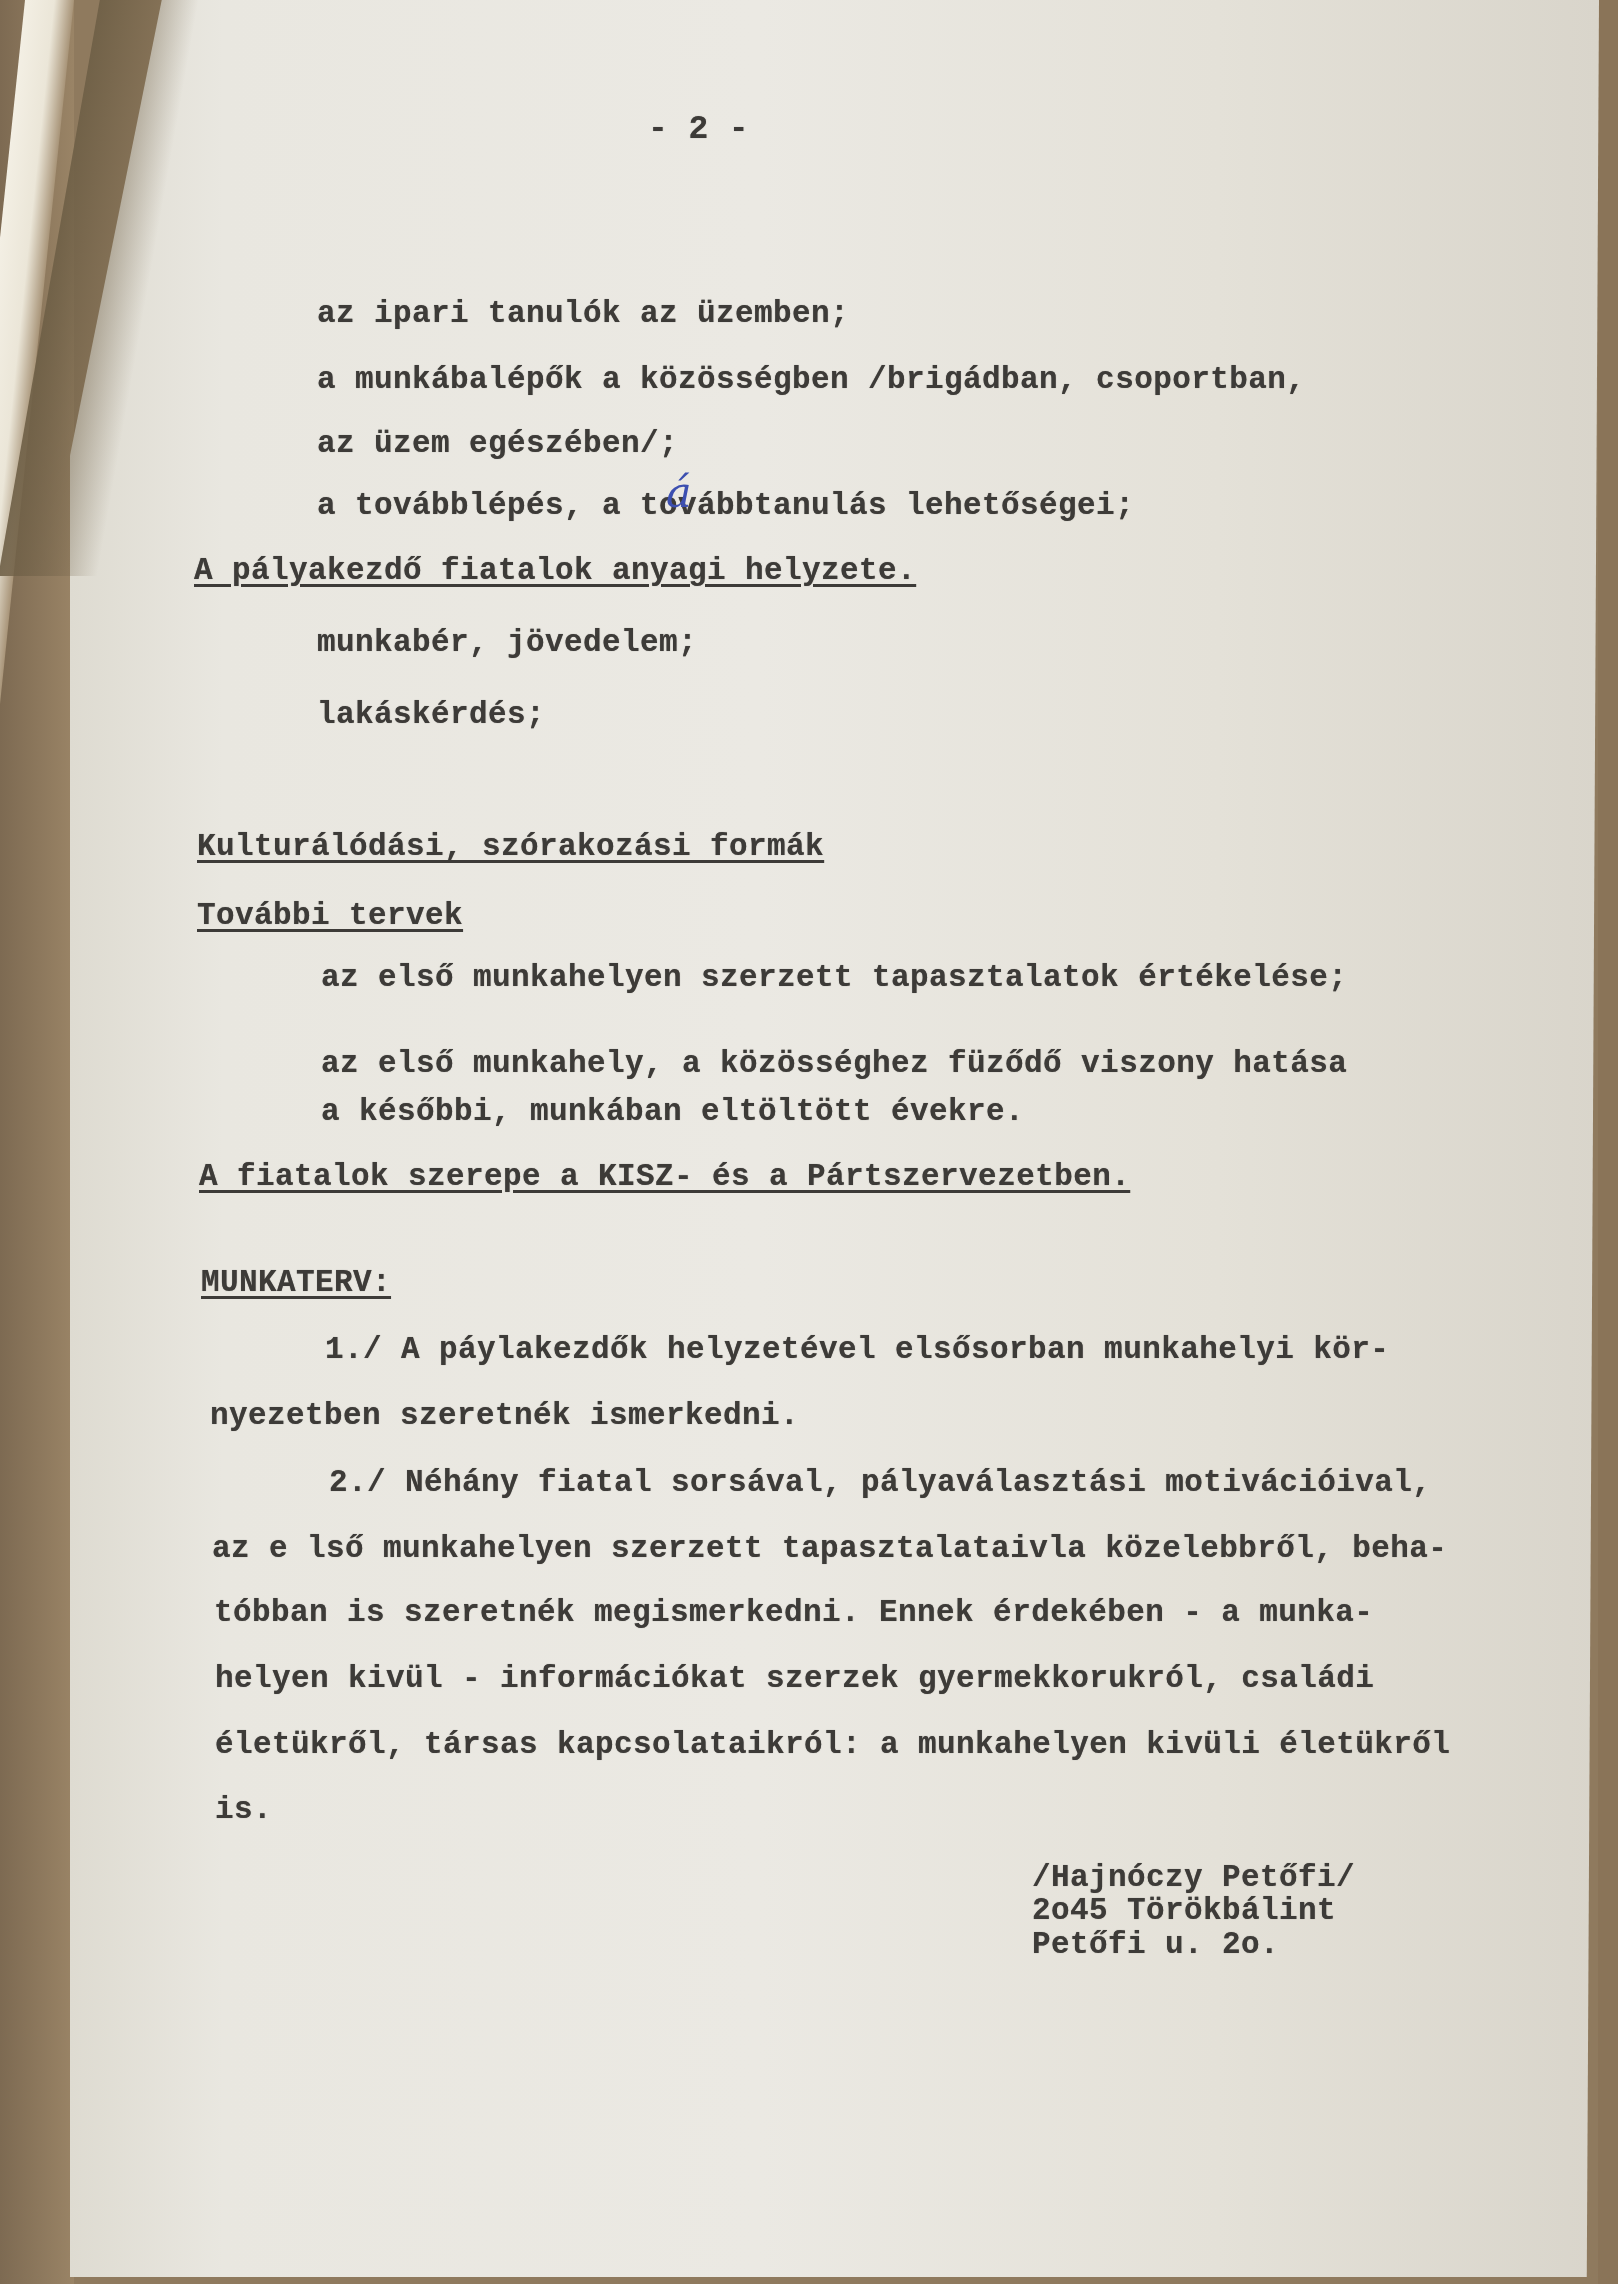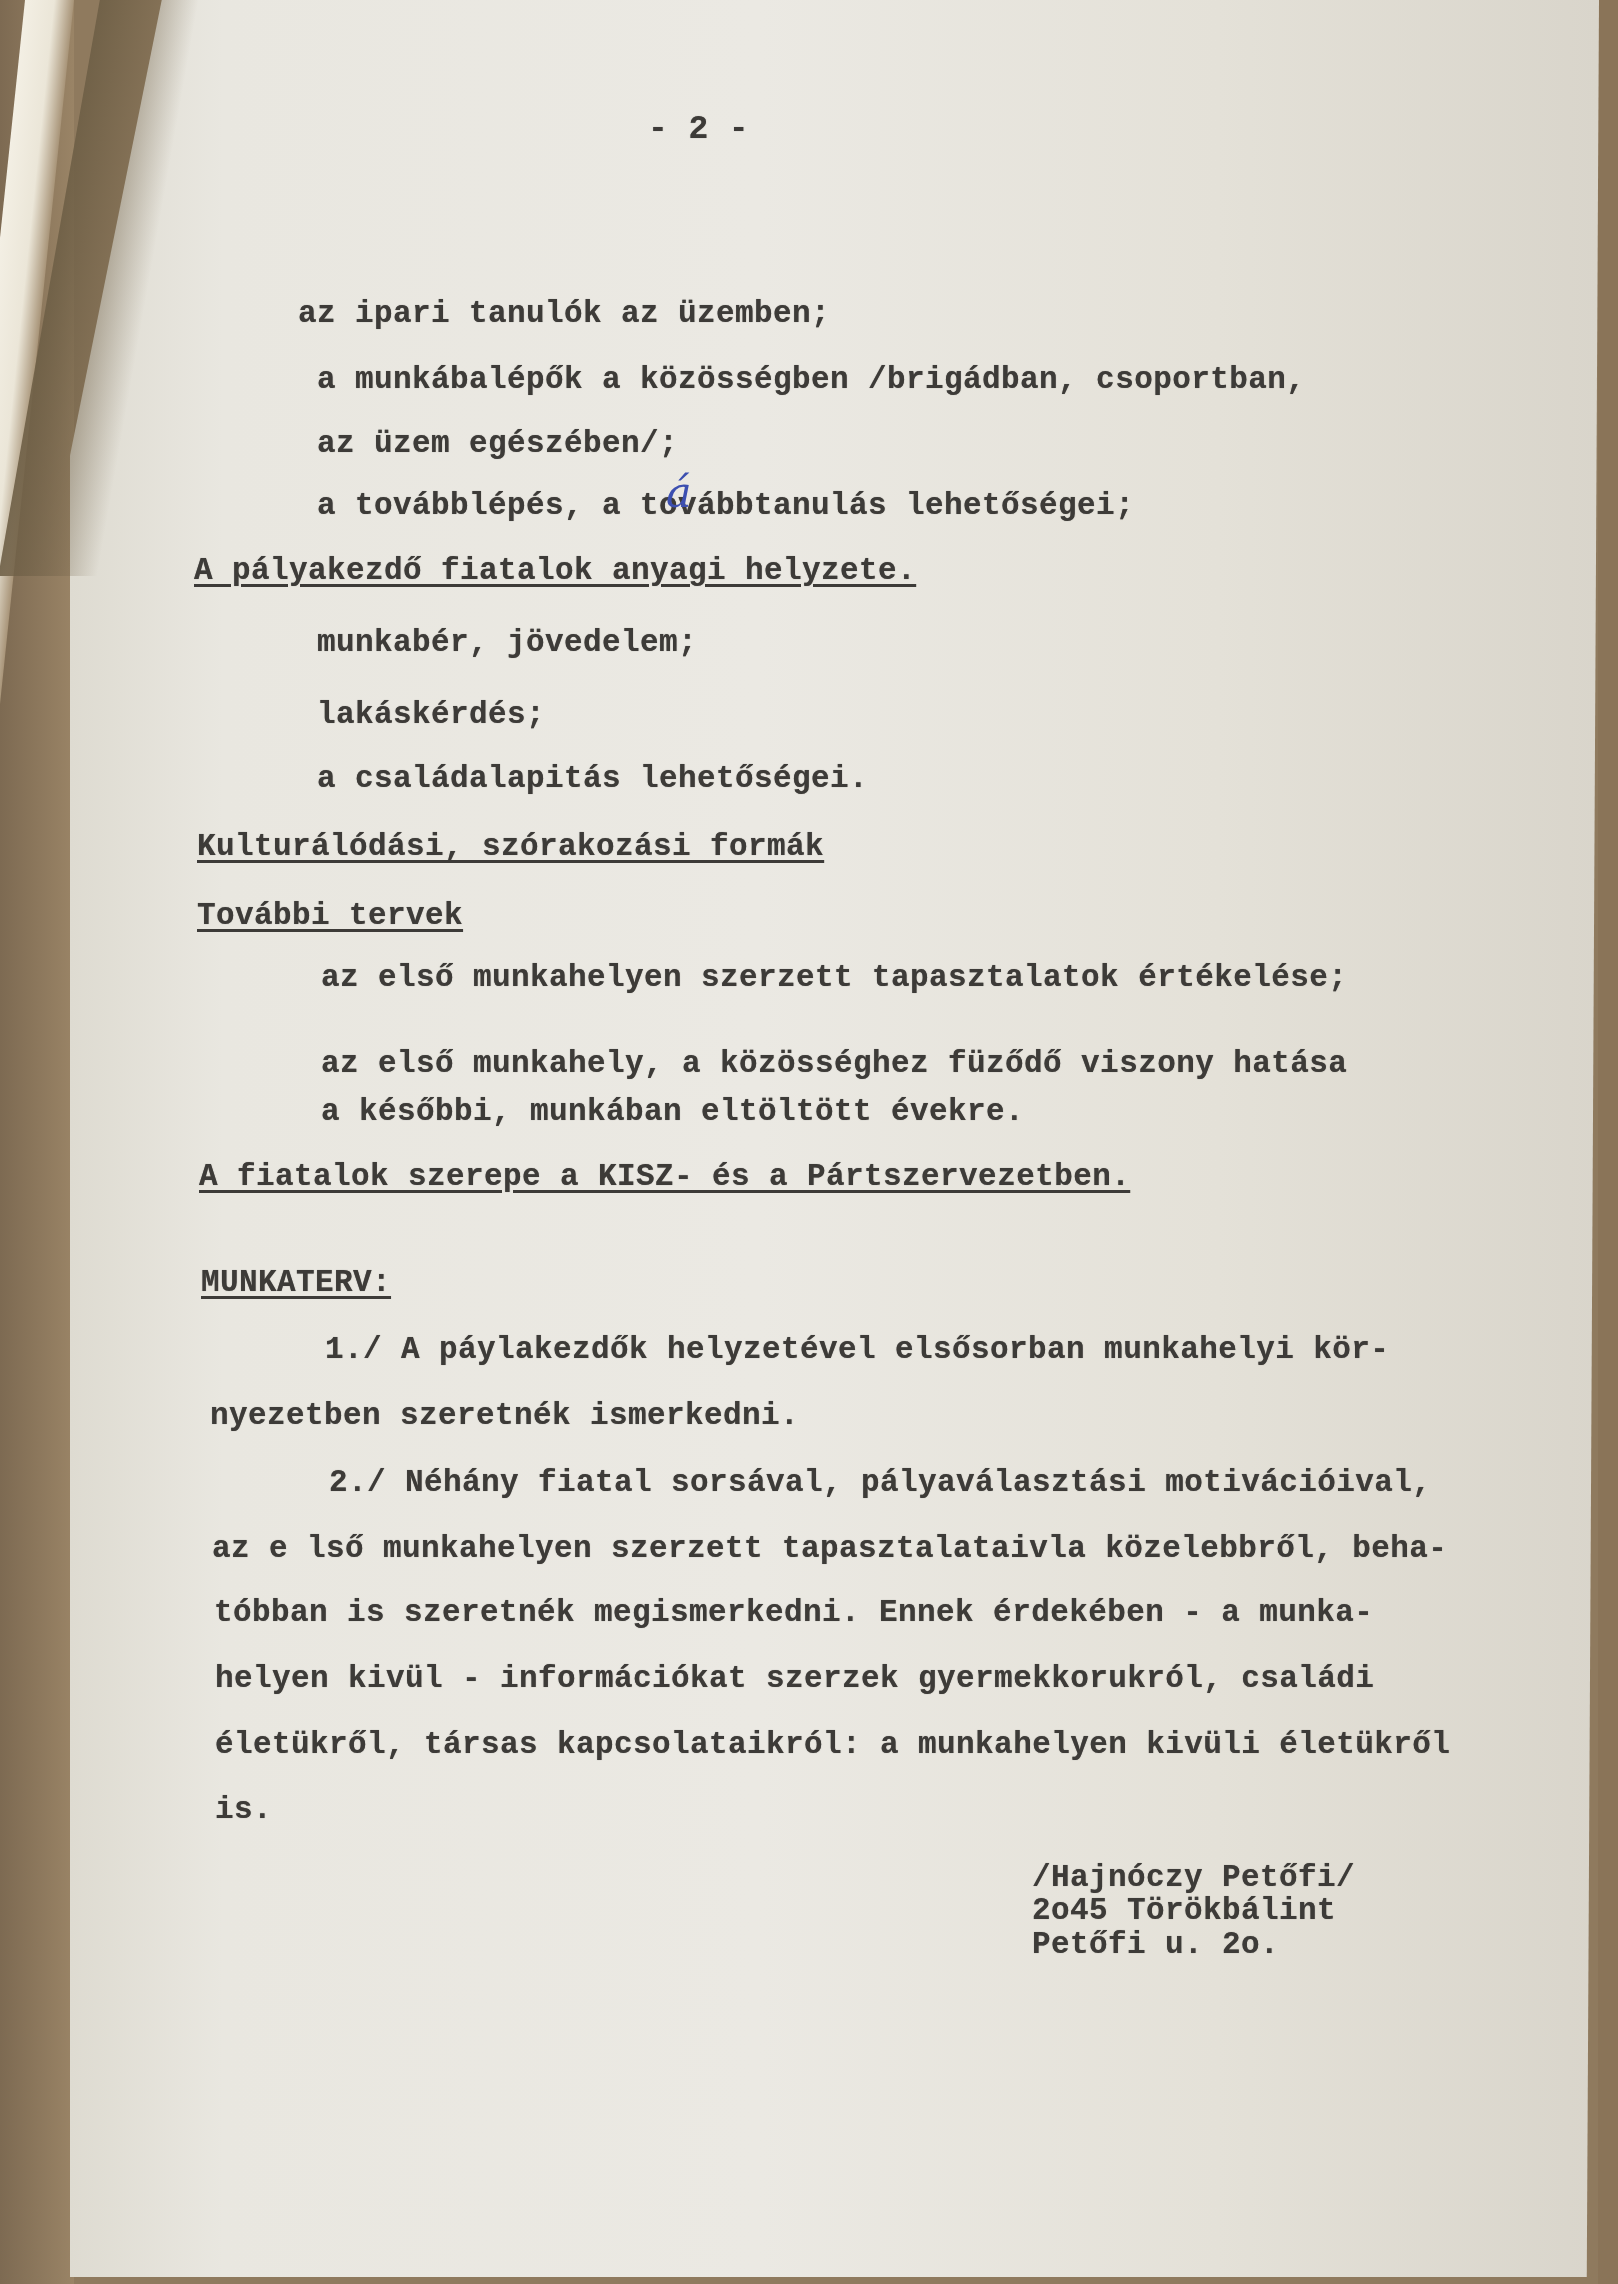"az ipari tanulók az üzemben;" div.line { left: 298px -> 317px }
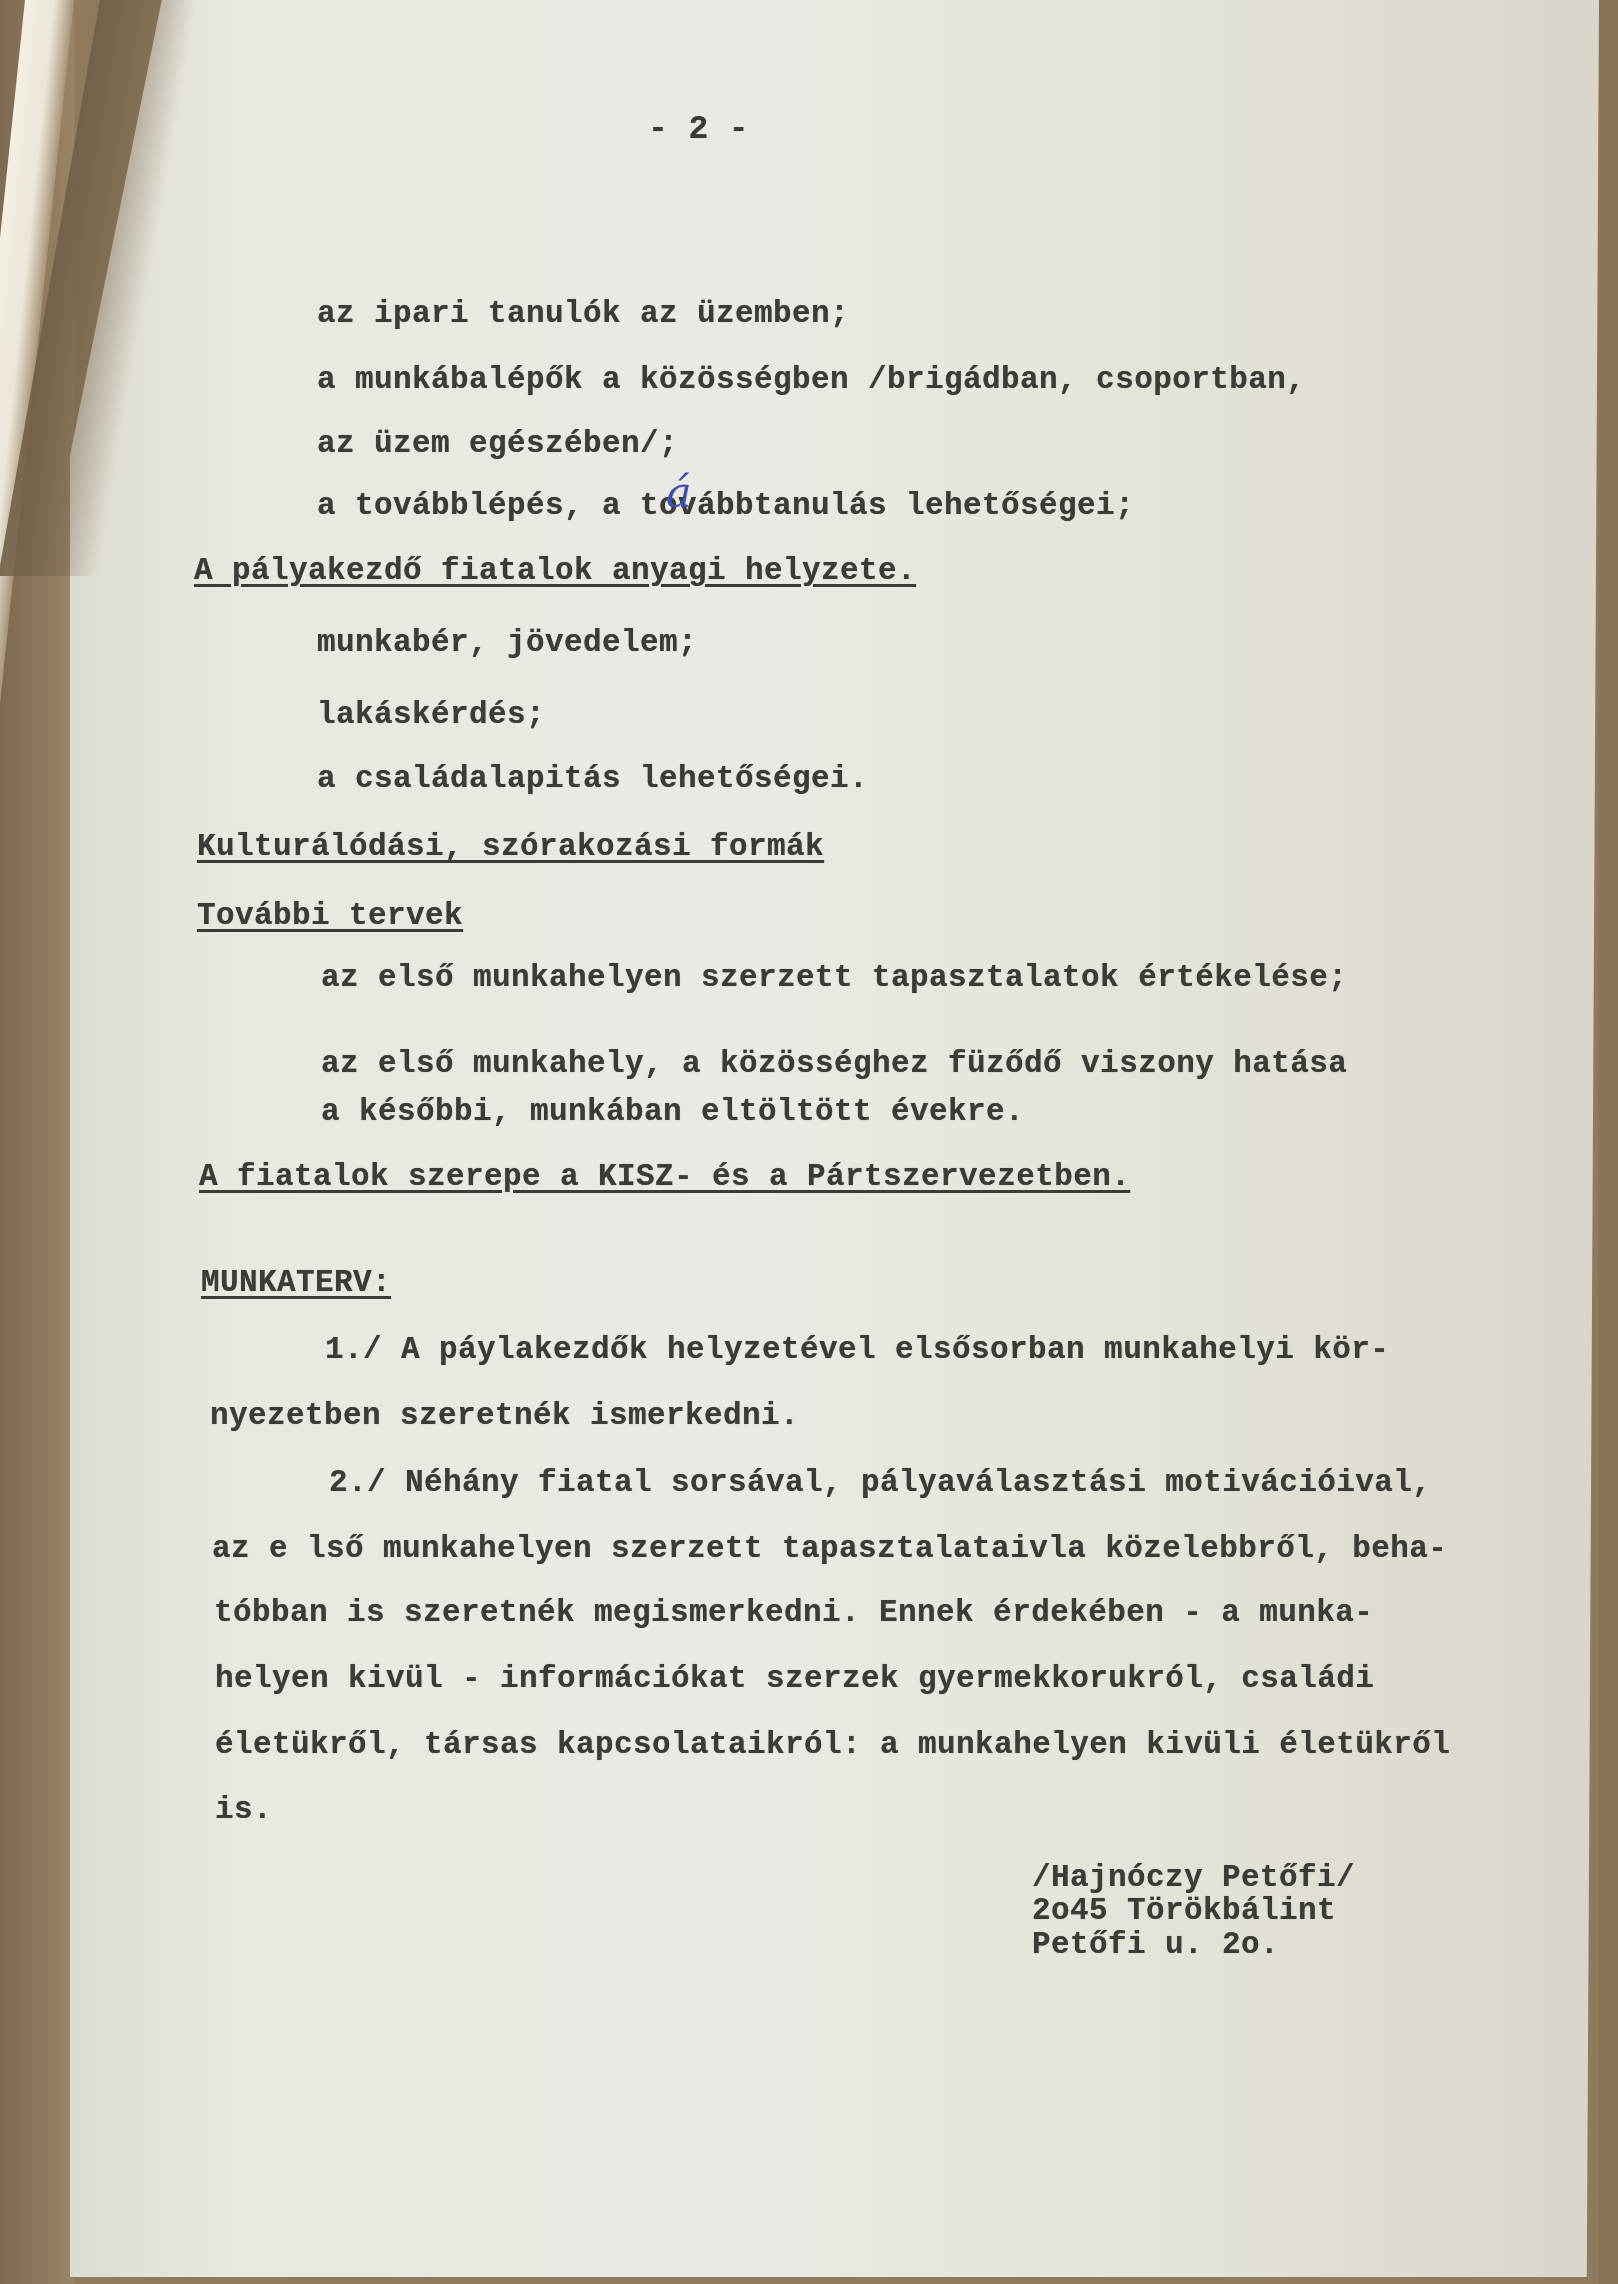"a családalapitás lehetőségei." div.line { html: <div>a családalapitás lehetőségei.</div> -> none }
